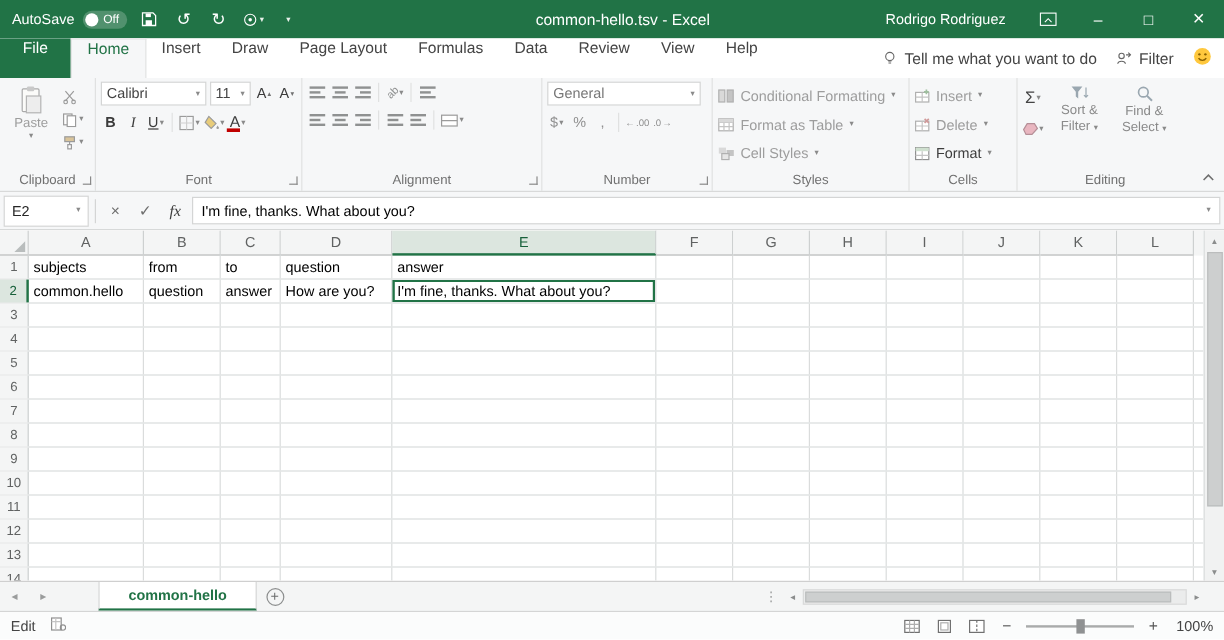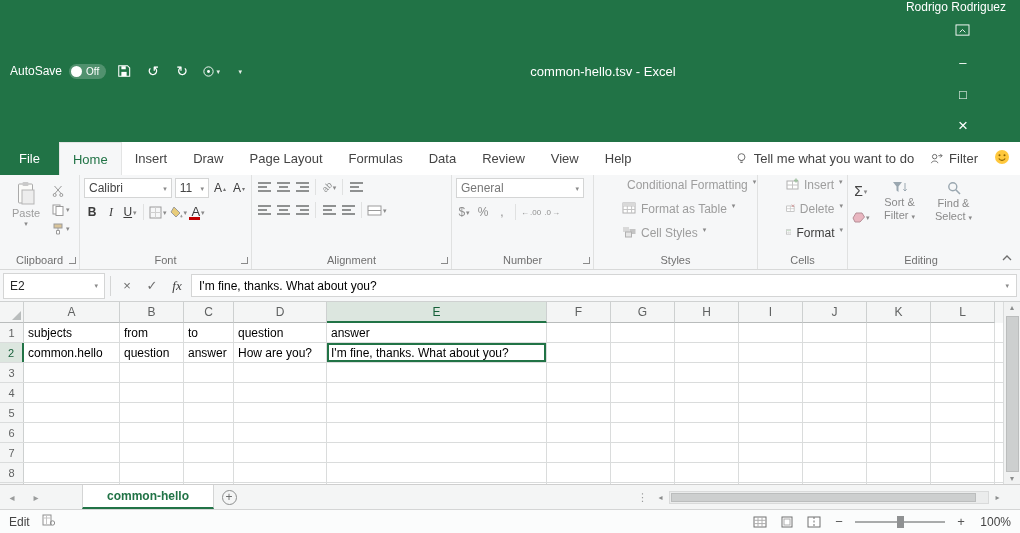"Rodrigo Rodriguez" .tb-right { flex-direction: column -> none }
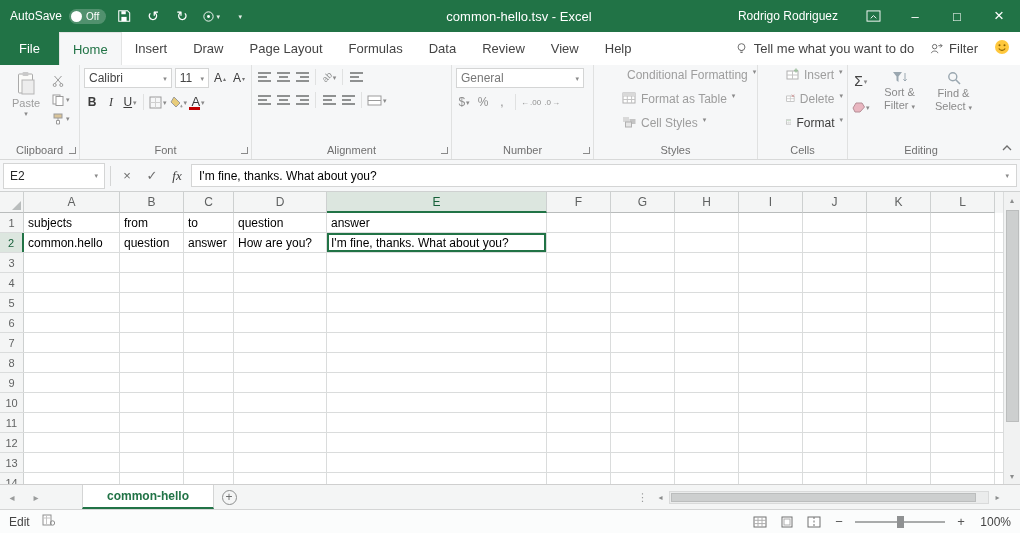"File" .rtab { align-items: center -> flex-start }
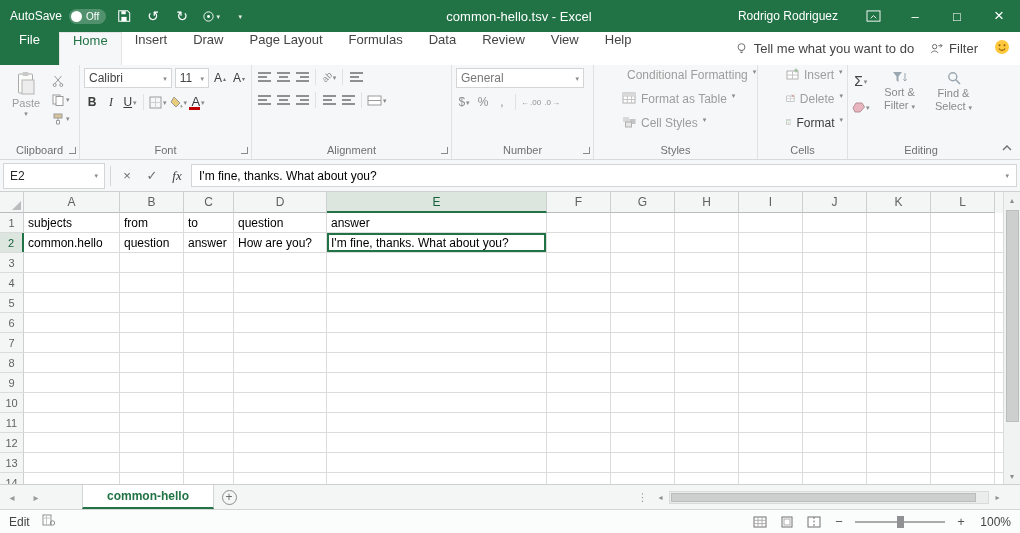"Conditional Formatting" .style-row, .cell-row { align-items: none -> center; margin-left: 24px -> none }
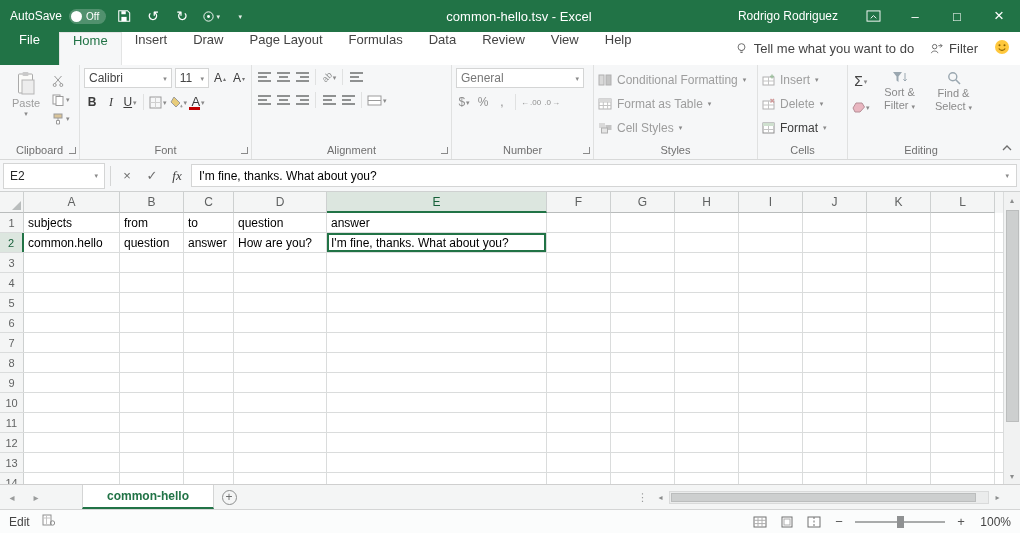"E2" .namebox { width: 102px -> 71px }
